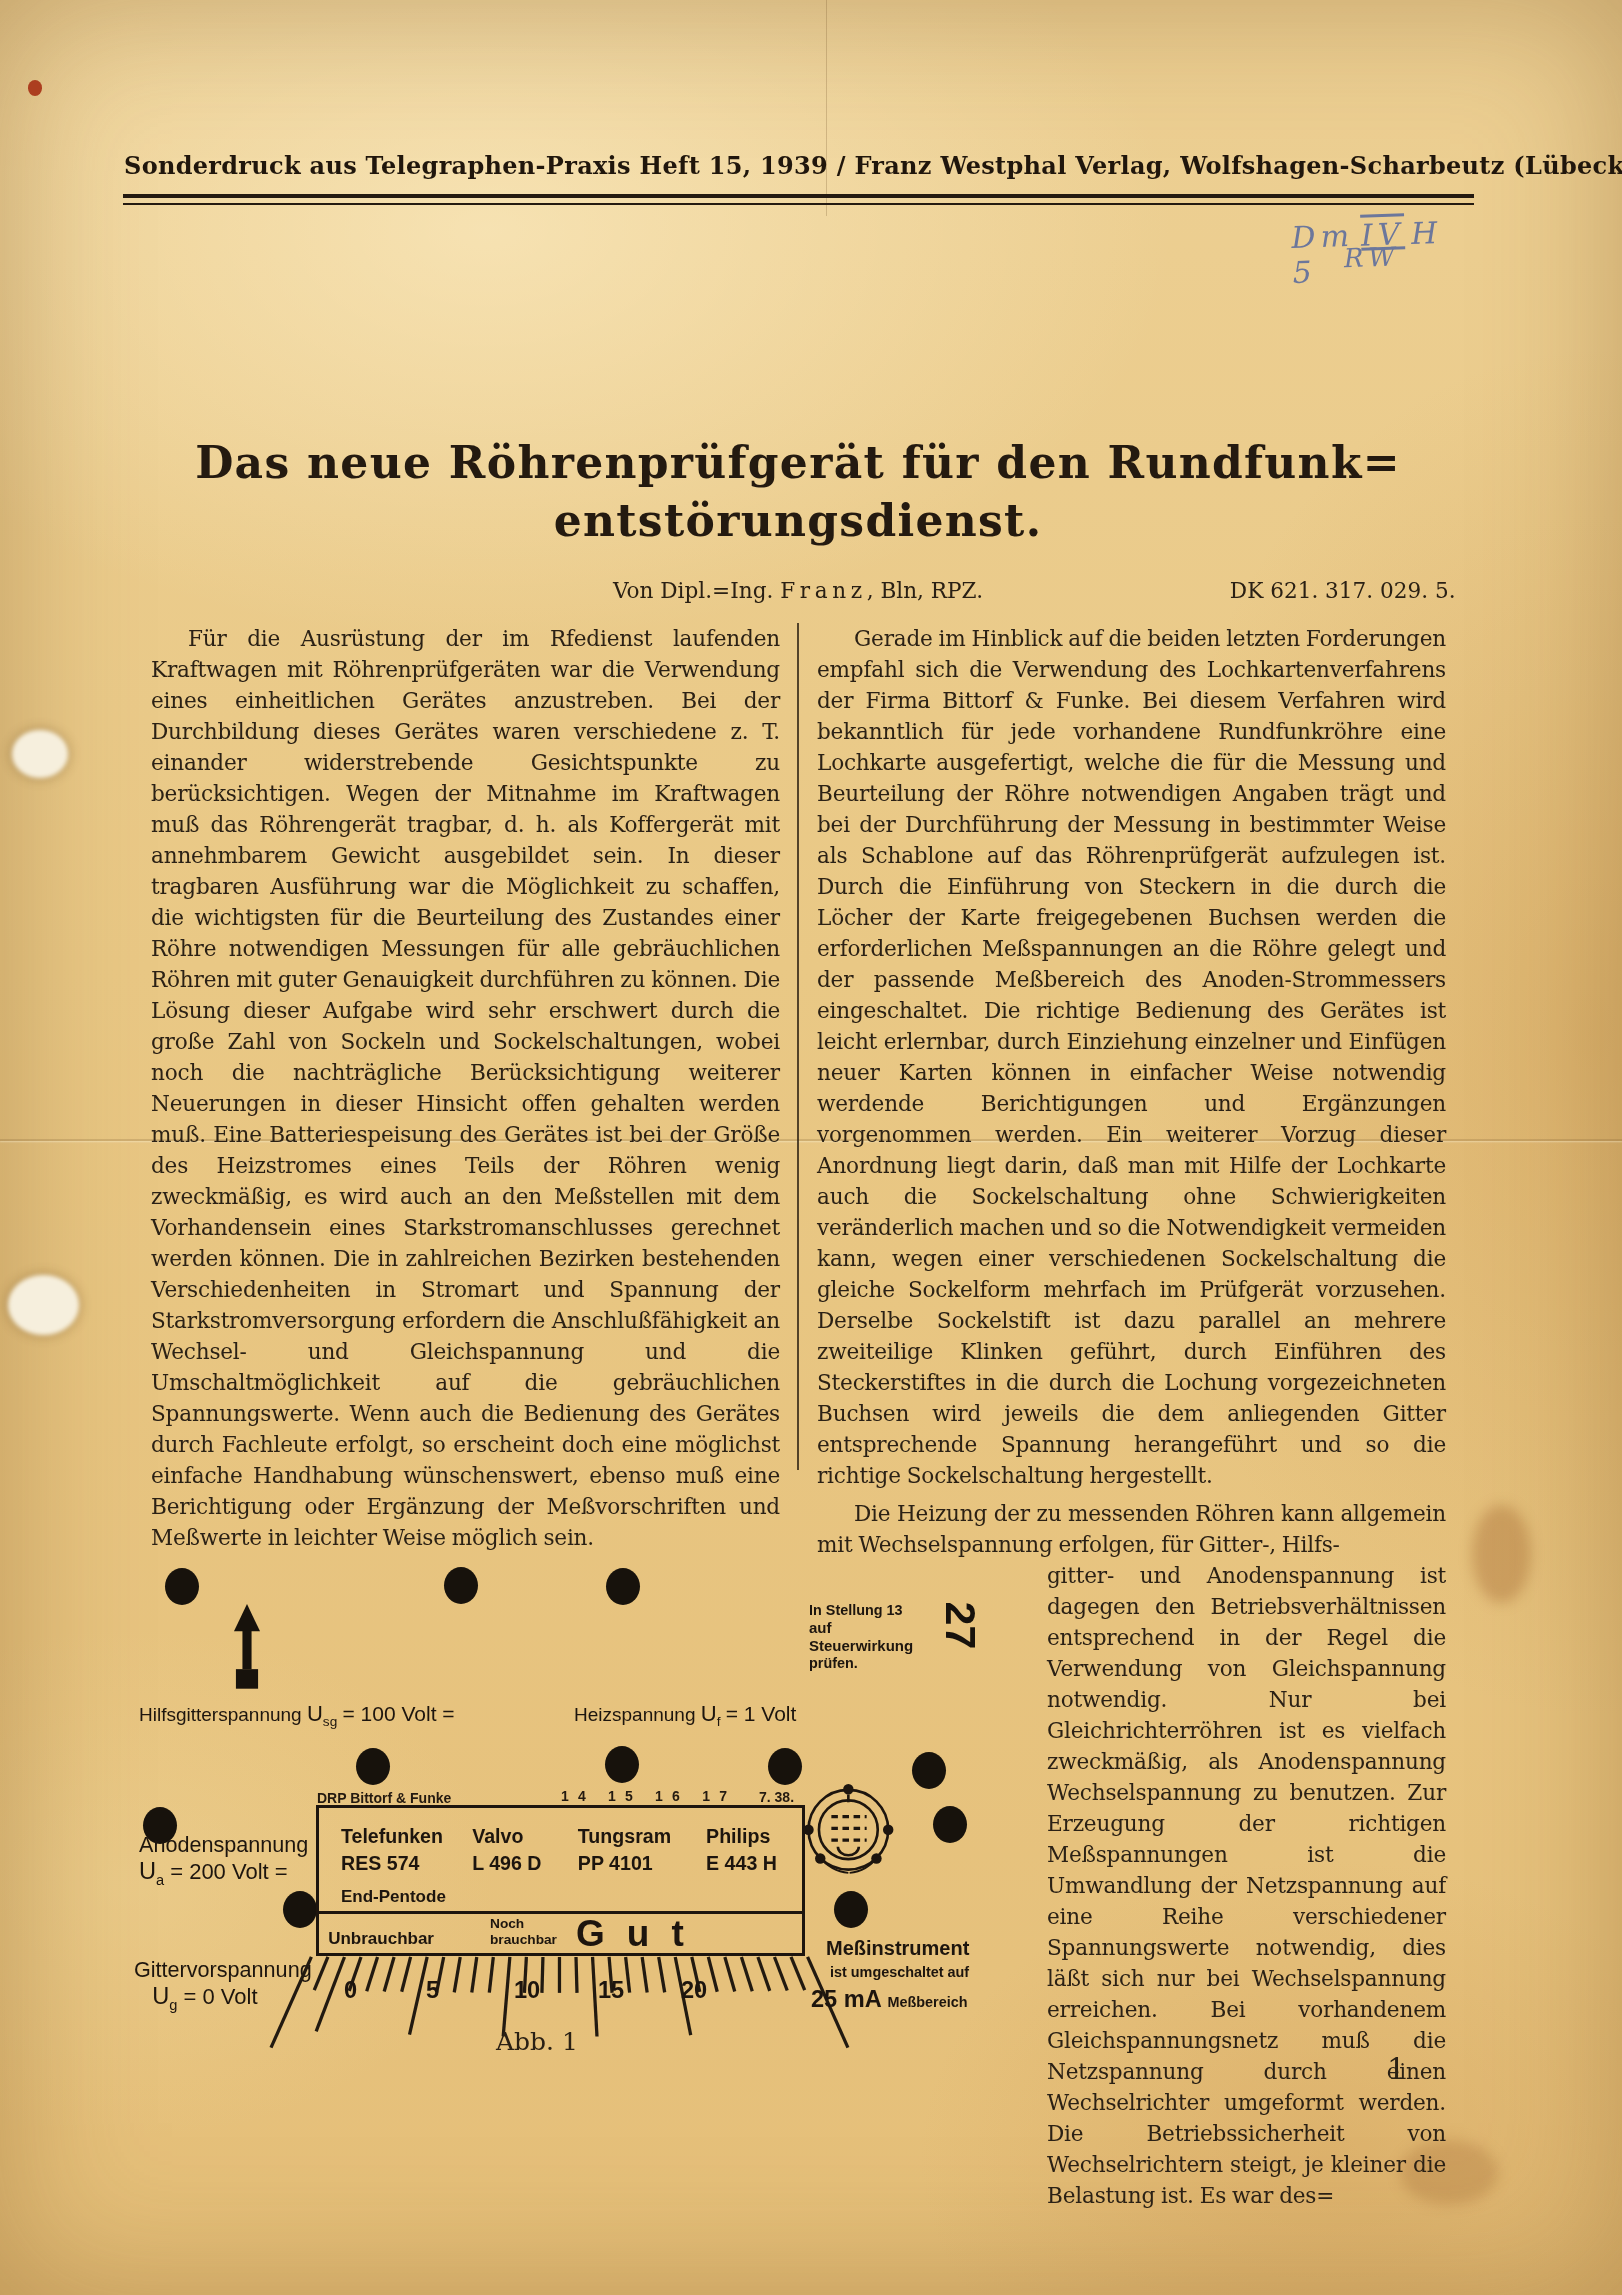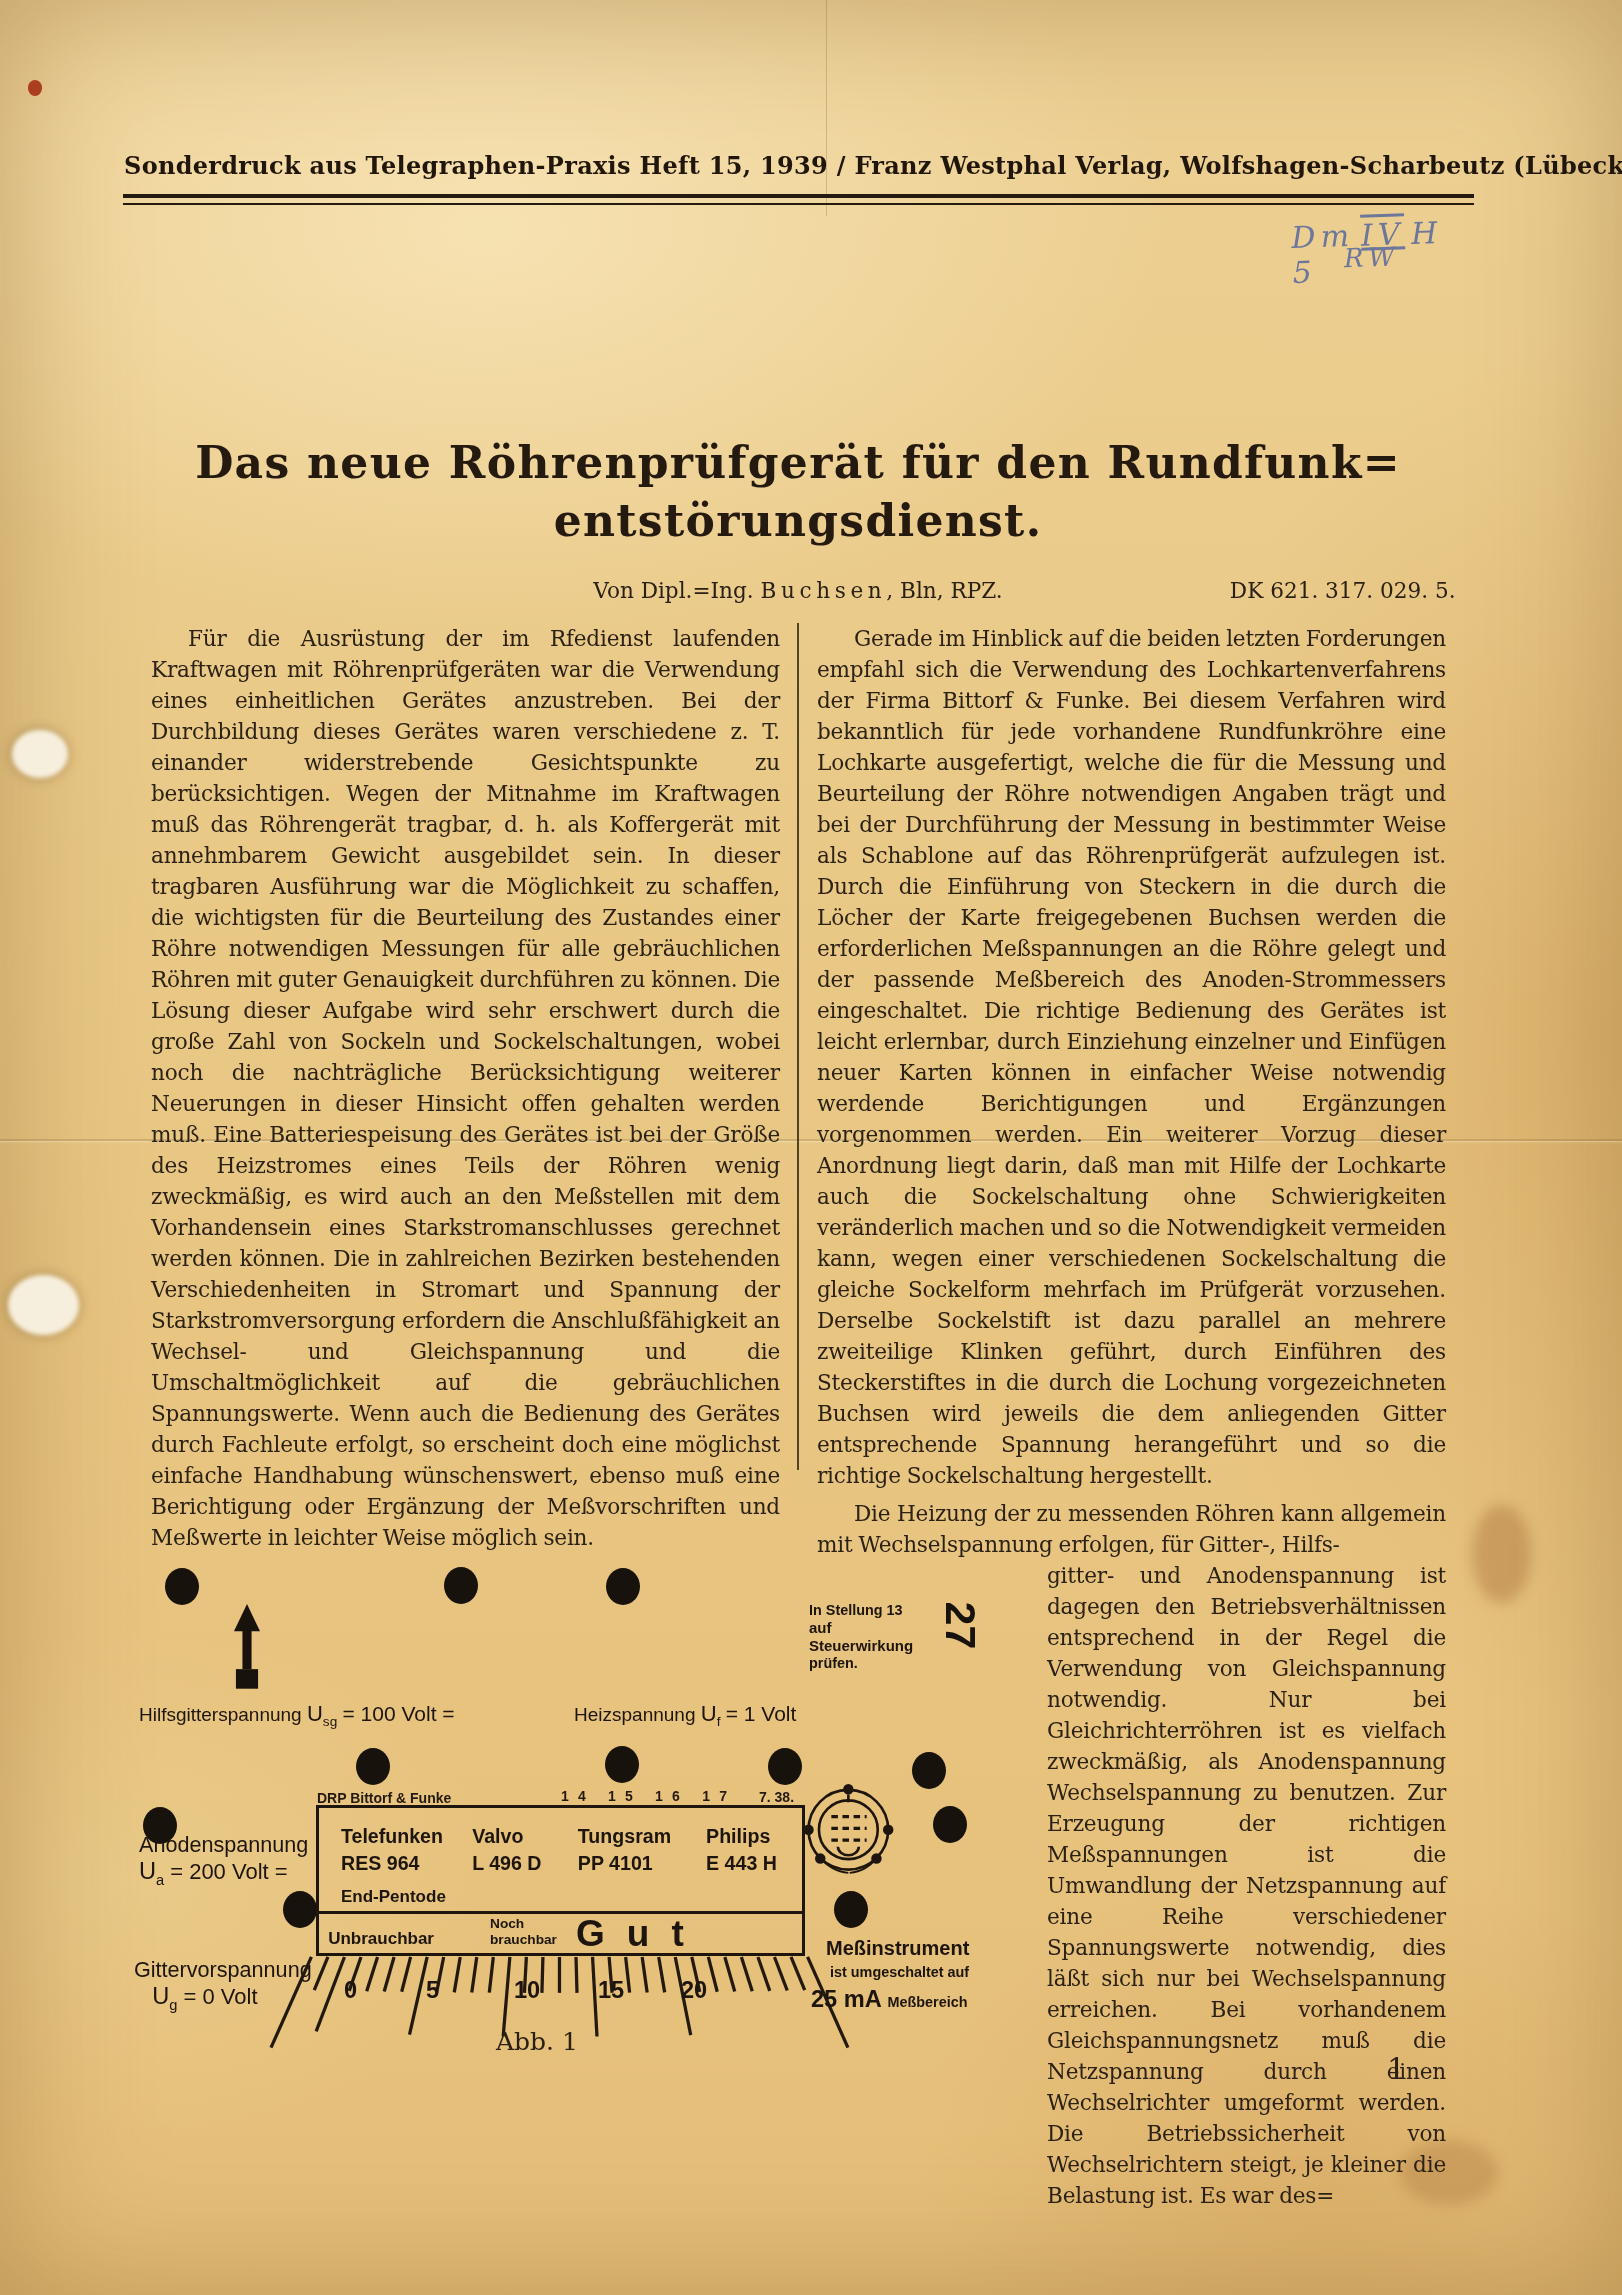"Buchsen" span.author { text: Buchsen -> Franz }
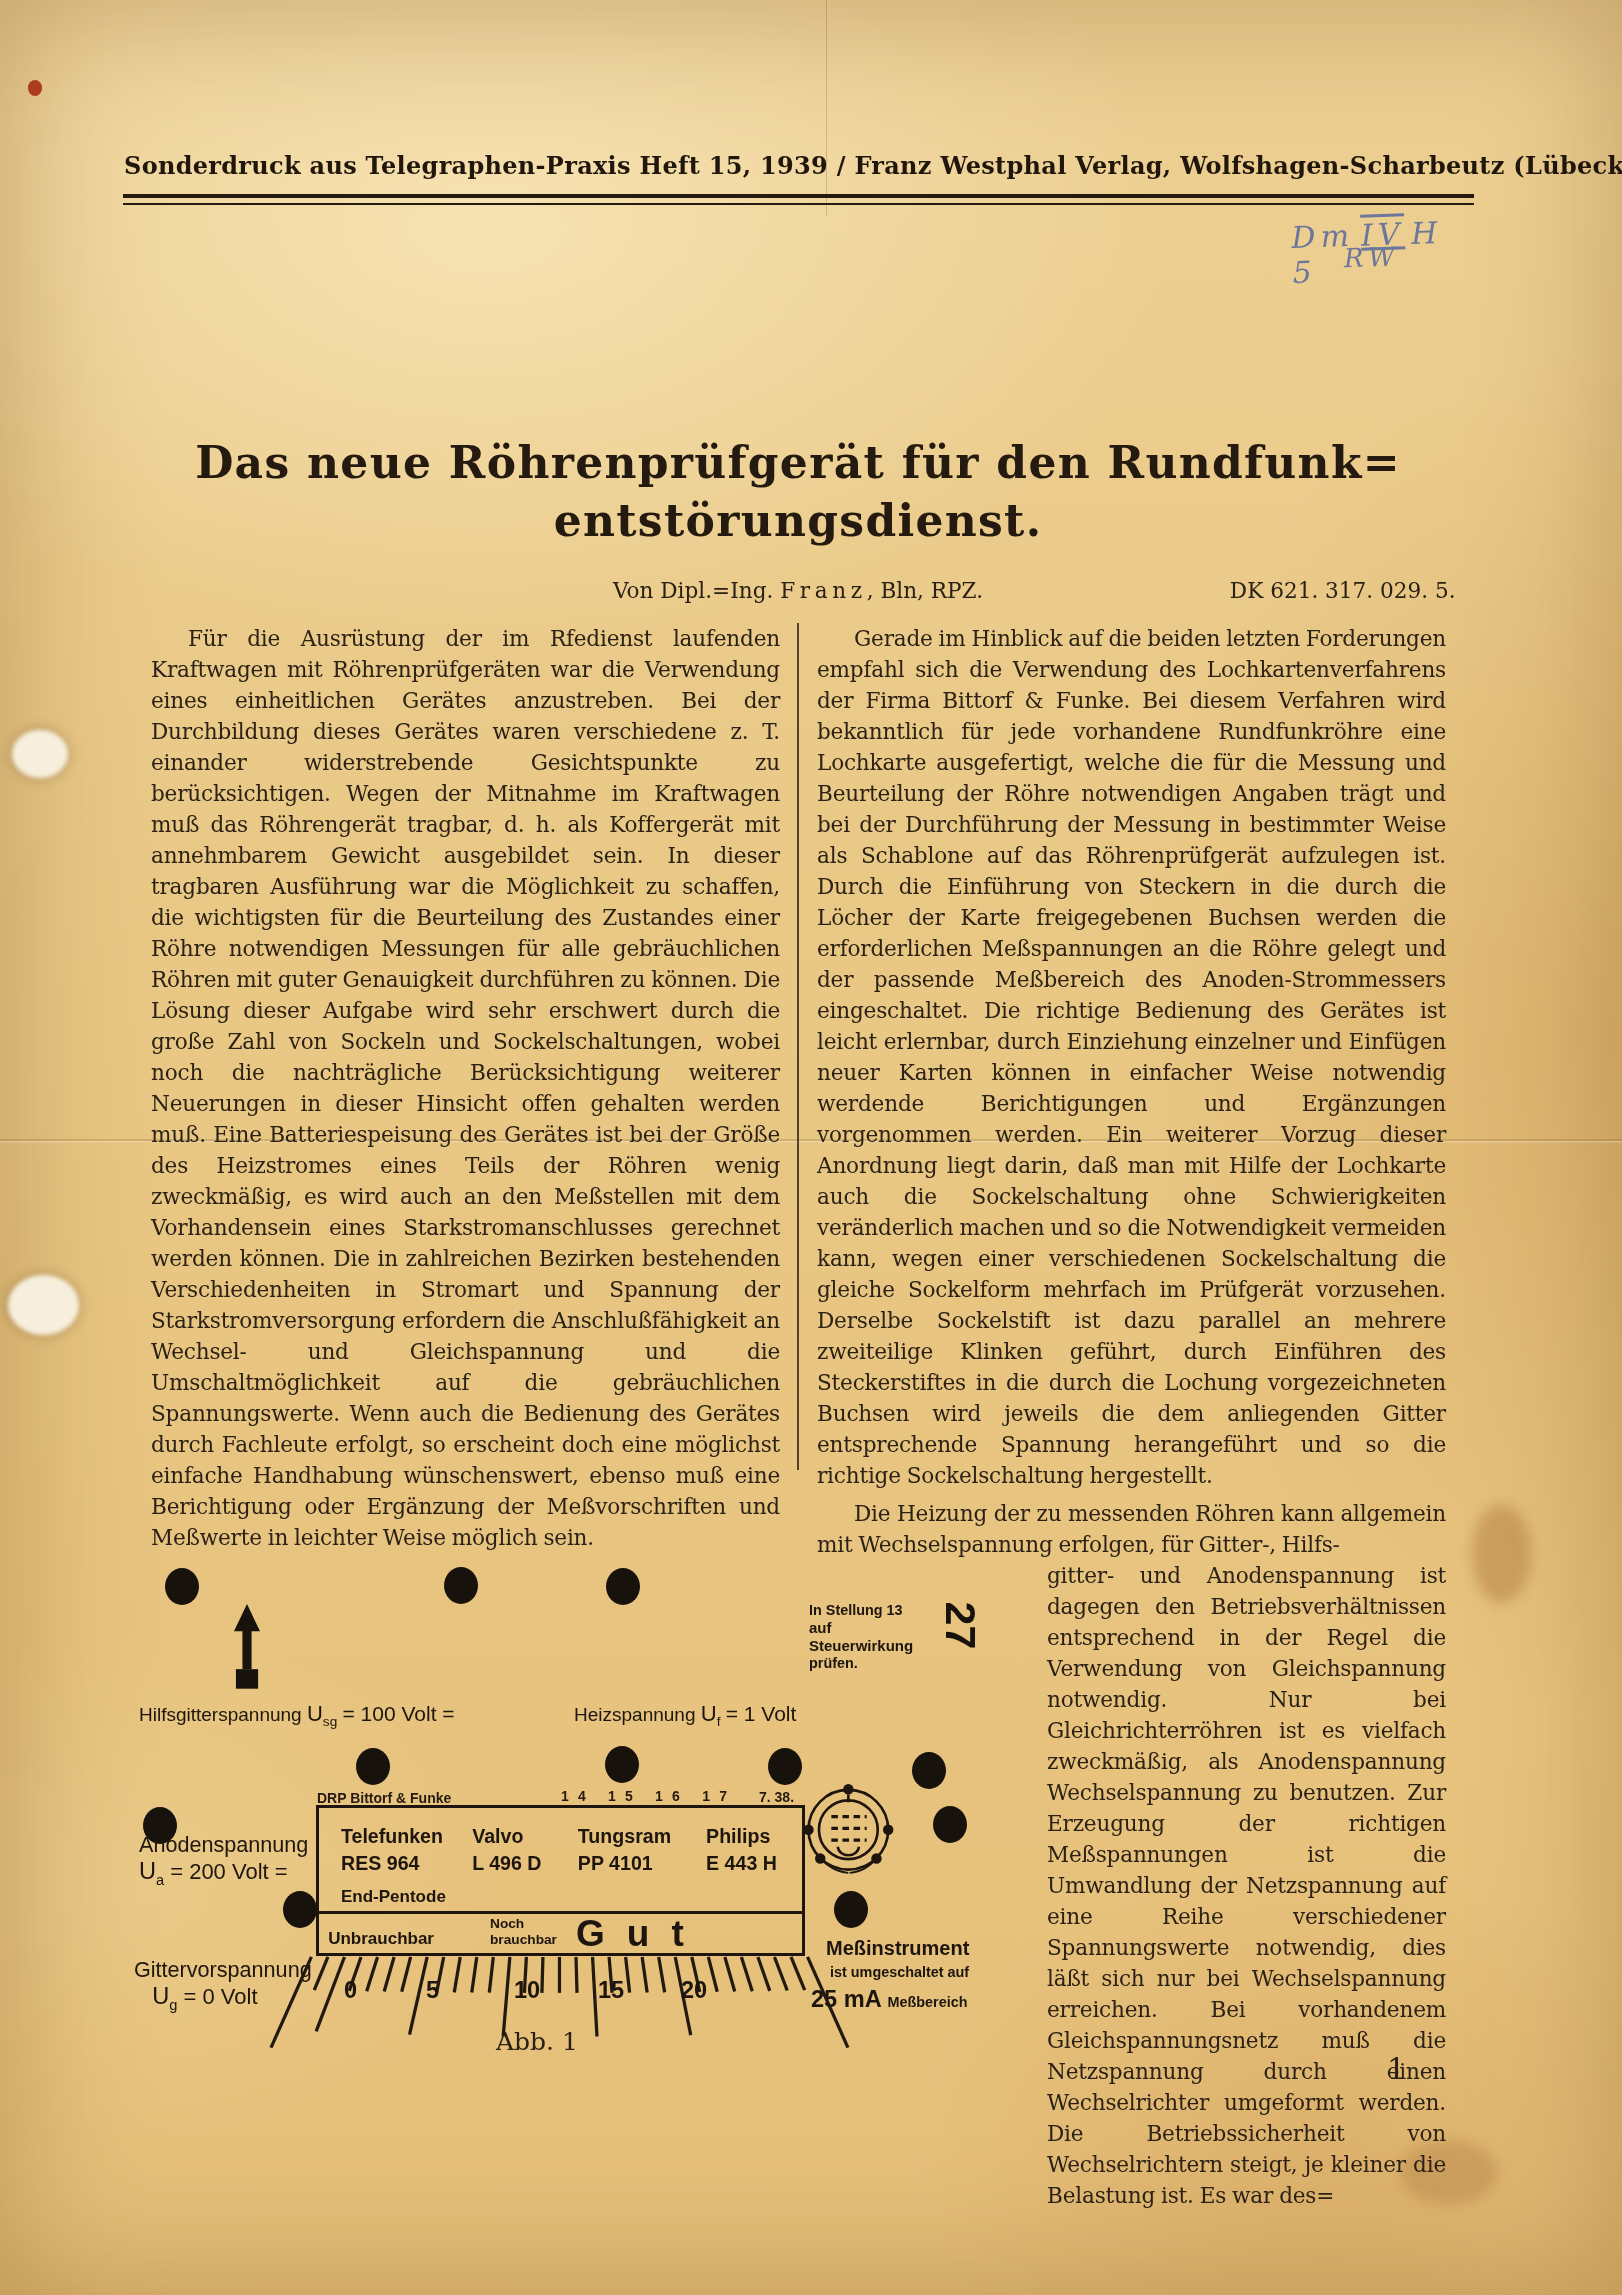"RES 964" span.type { text: 964 -> 574 }
